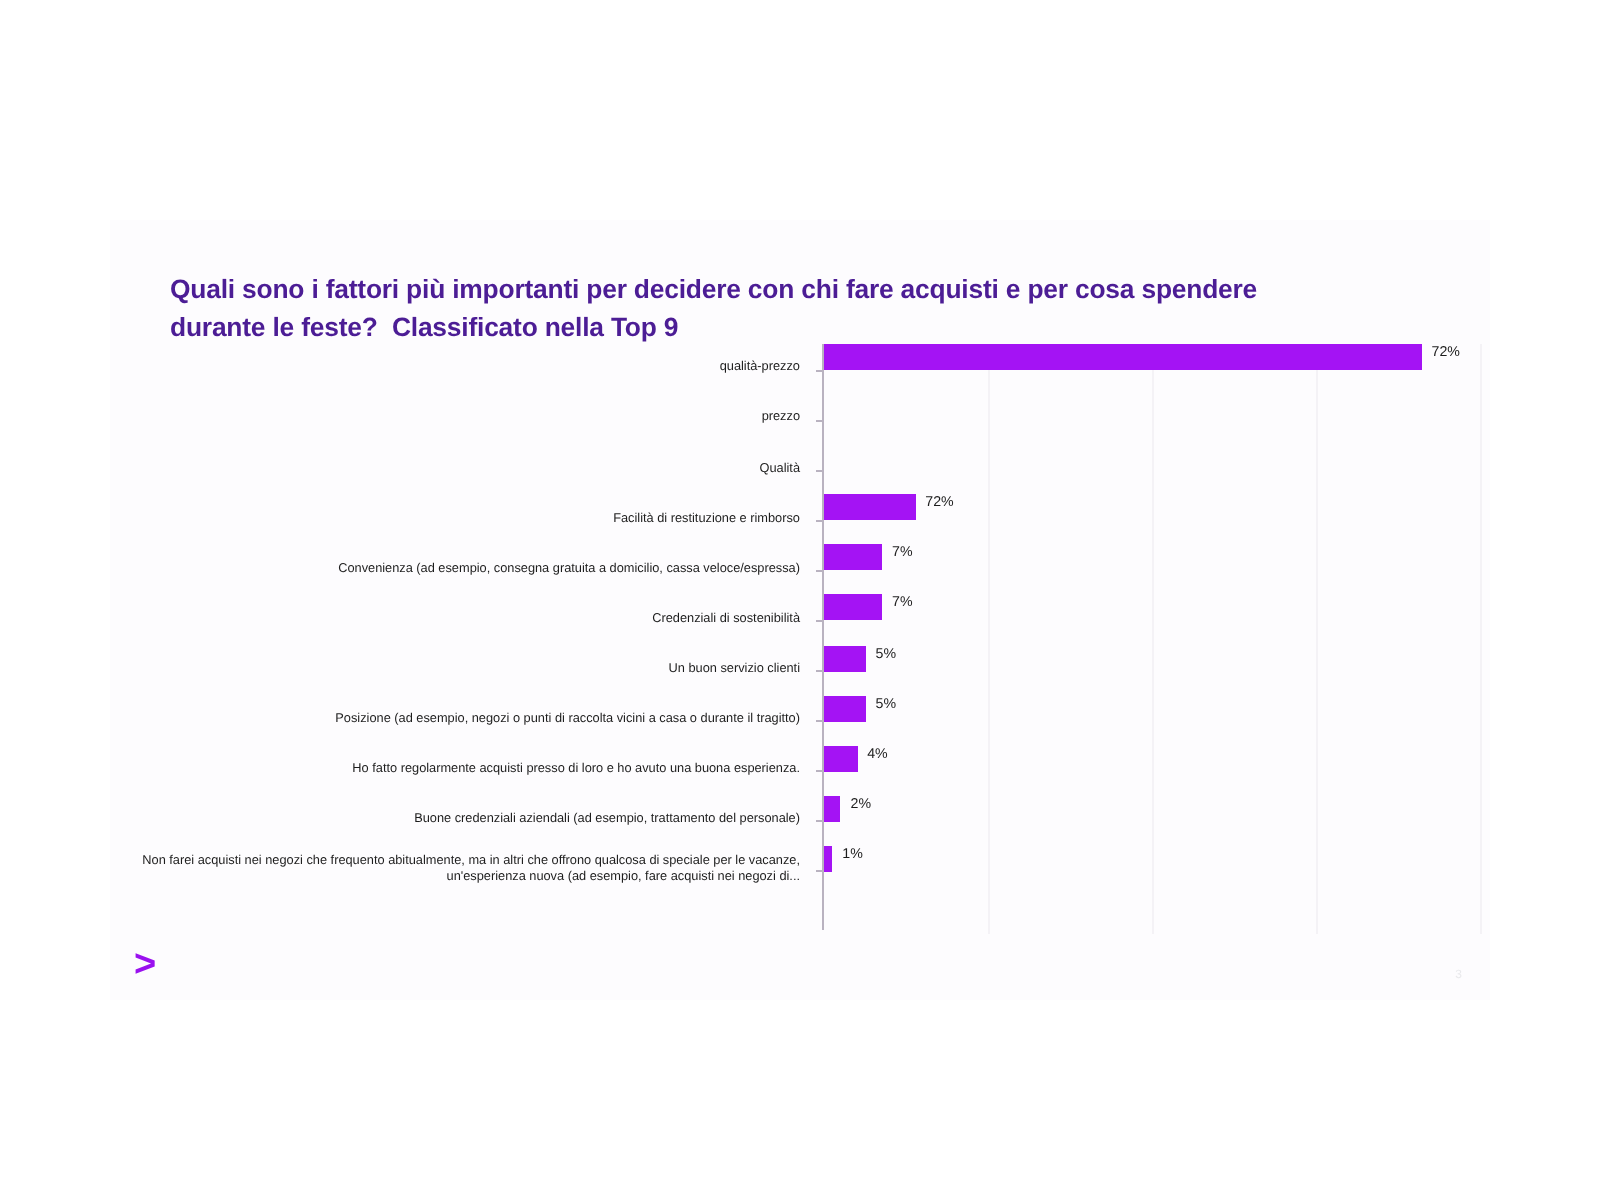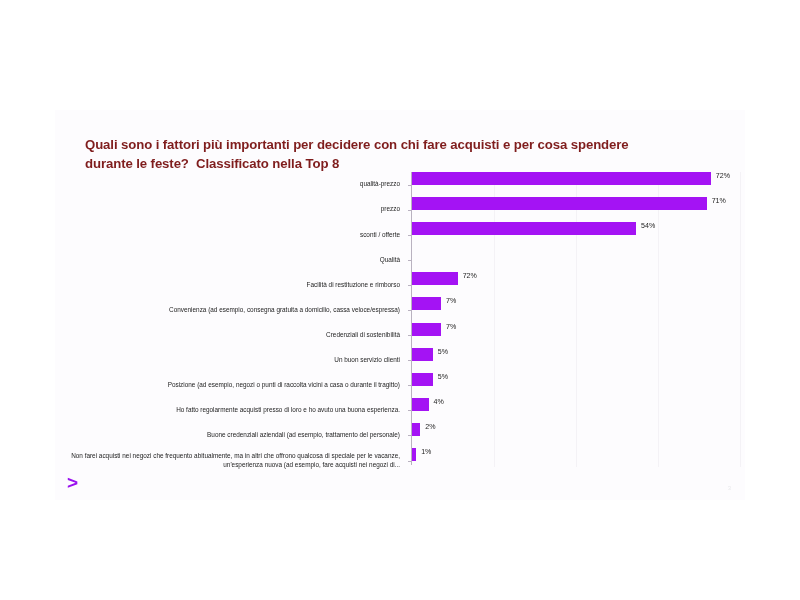"Quali sono i fattori più" #chart-title { color: #7f1d1d -> #4c1d95 }
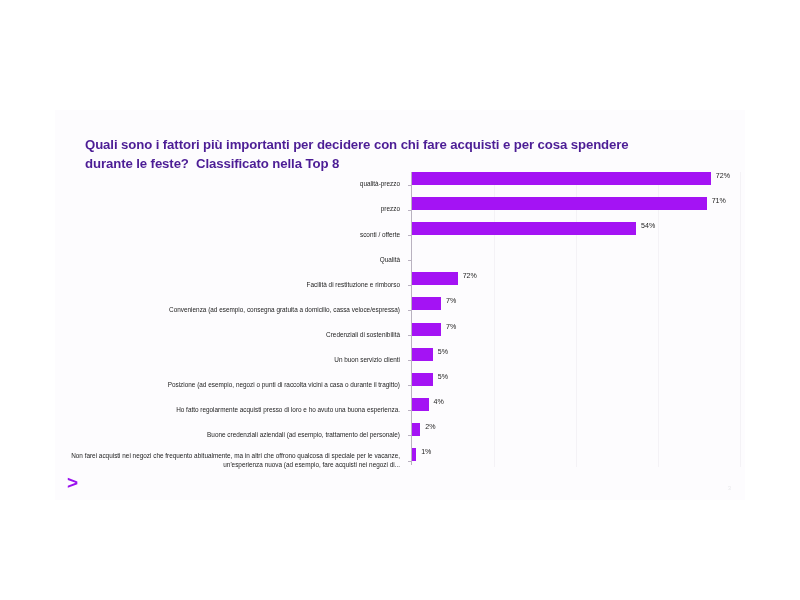"durante le feste? Classificato nella" span.tline { text: 8 -> 9 }
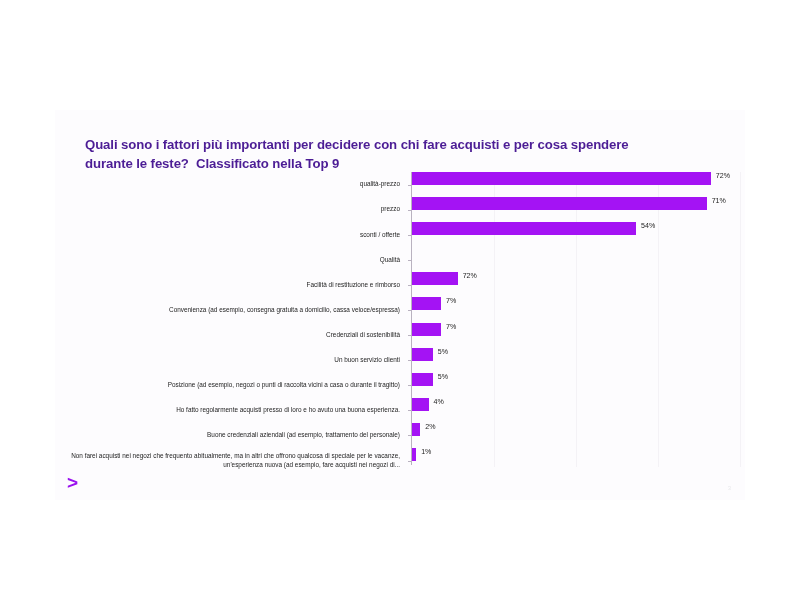"71%" div.bar-wrap { html: <div> <div></div> <div>71%</div> </div> -> none }
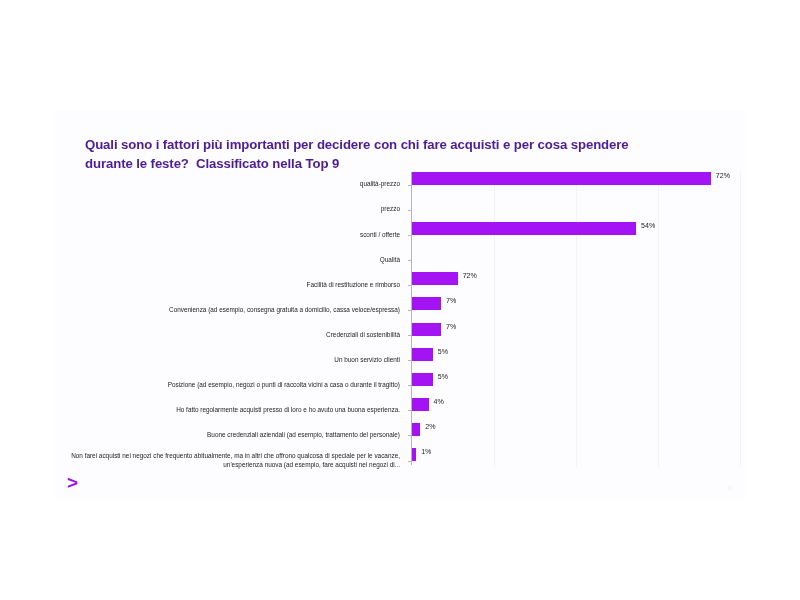"54%" div.row { html: <div> <div>sconti / offerte</div> <div></div> <div> <div></div> <div>54%</div> </div> </div> -> none }
